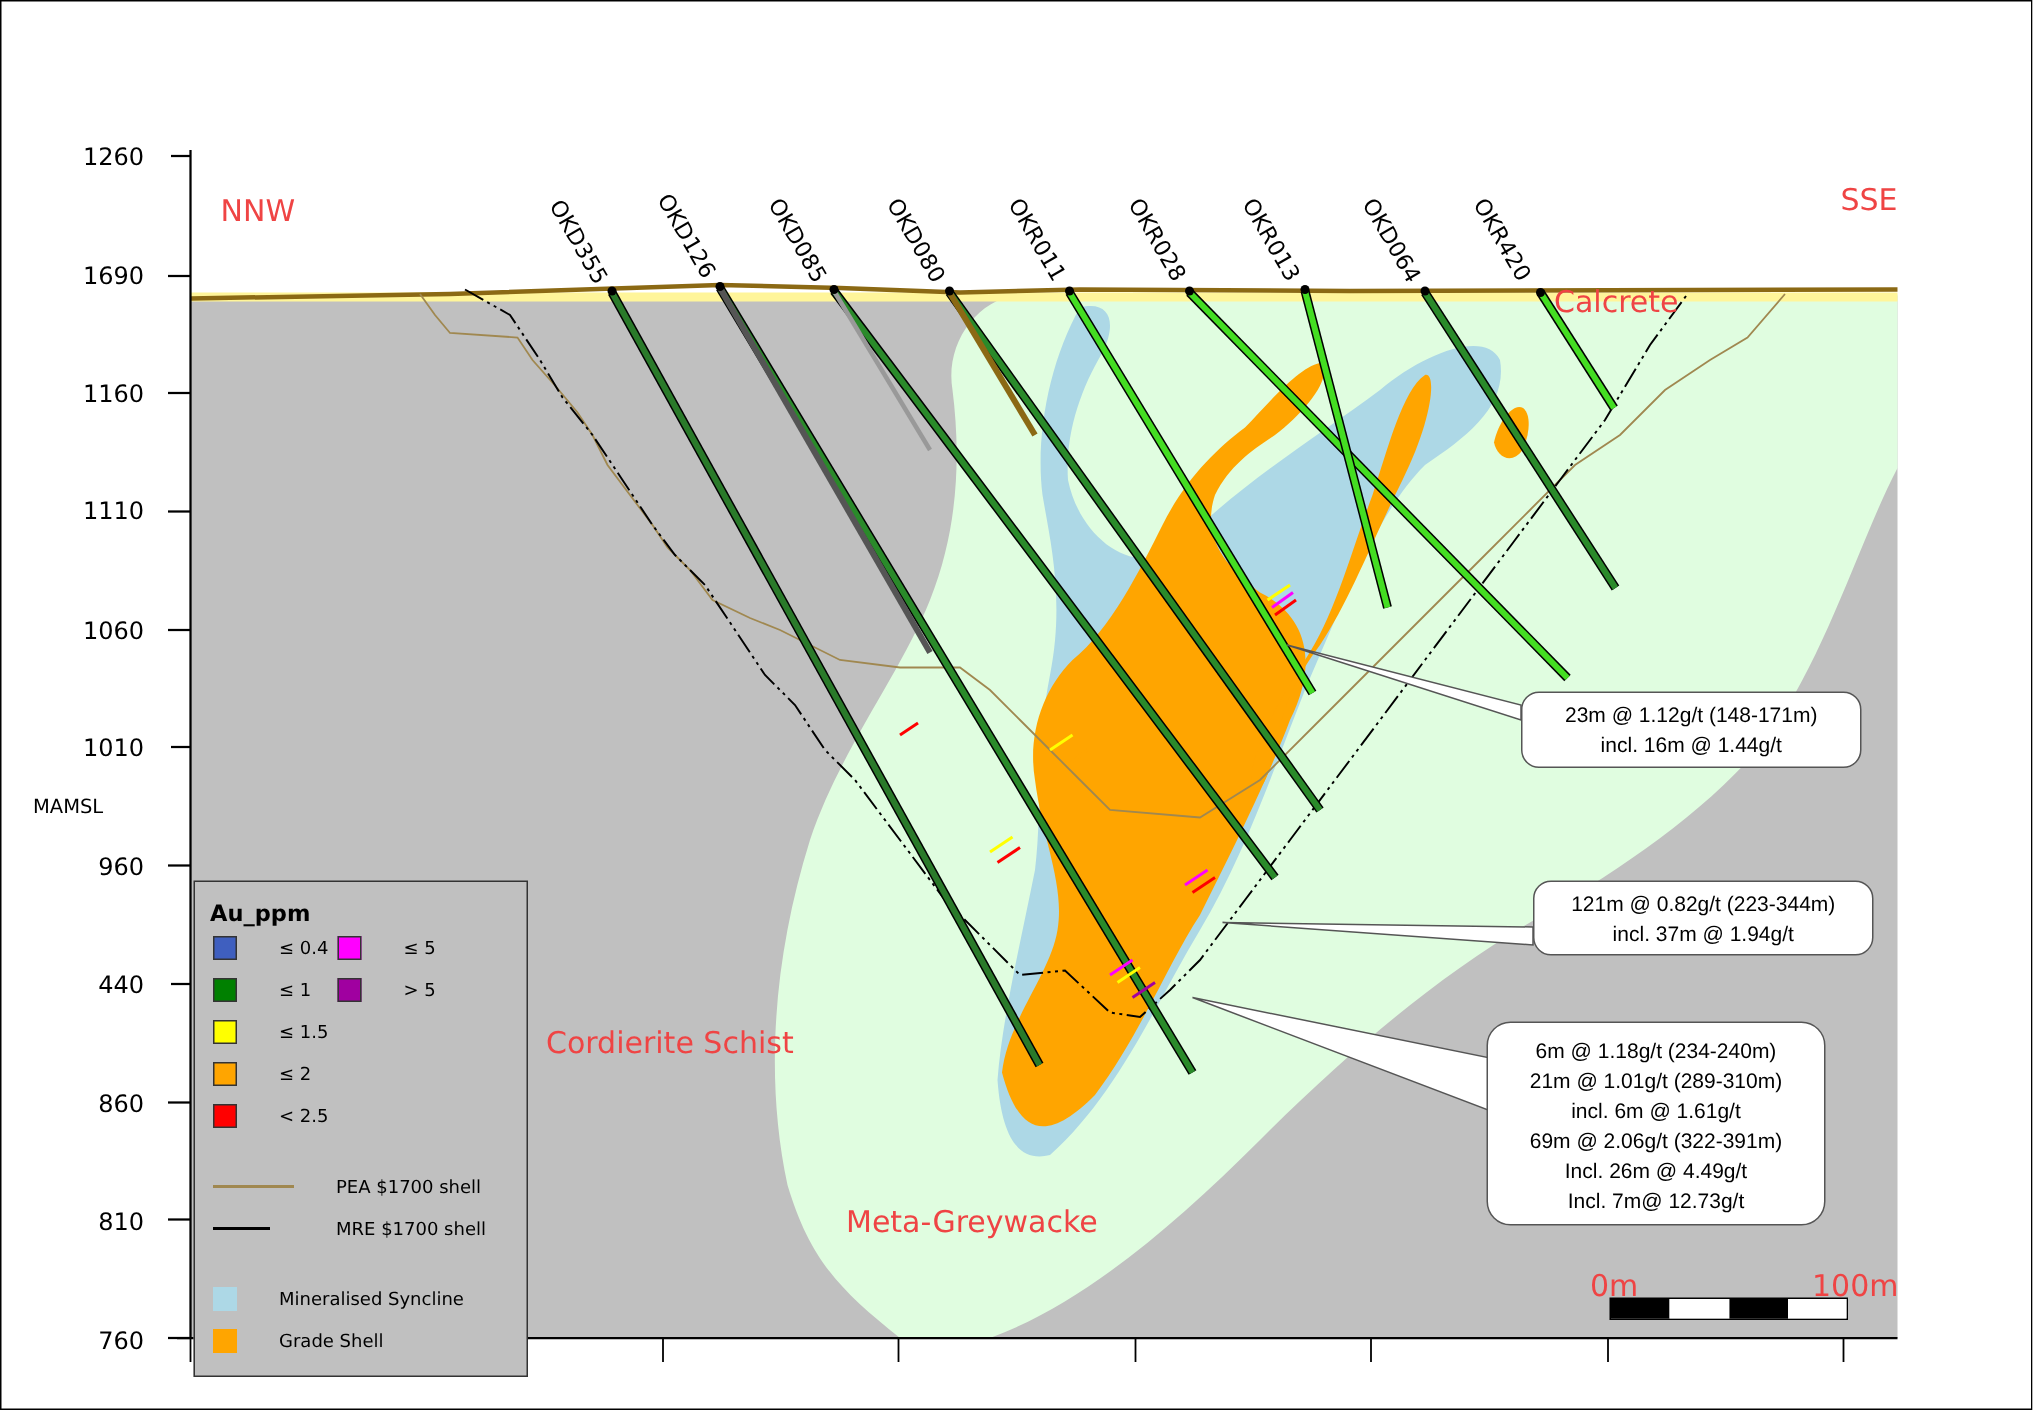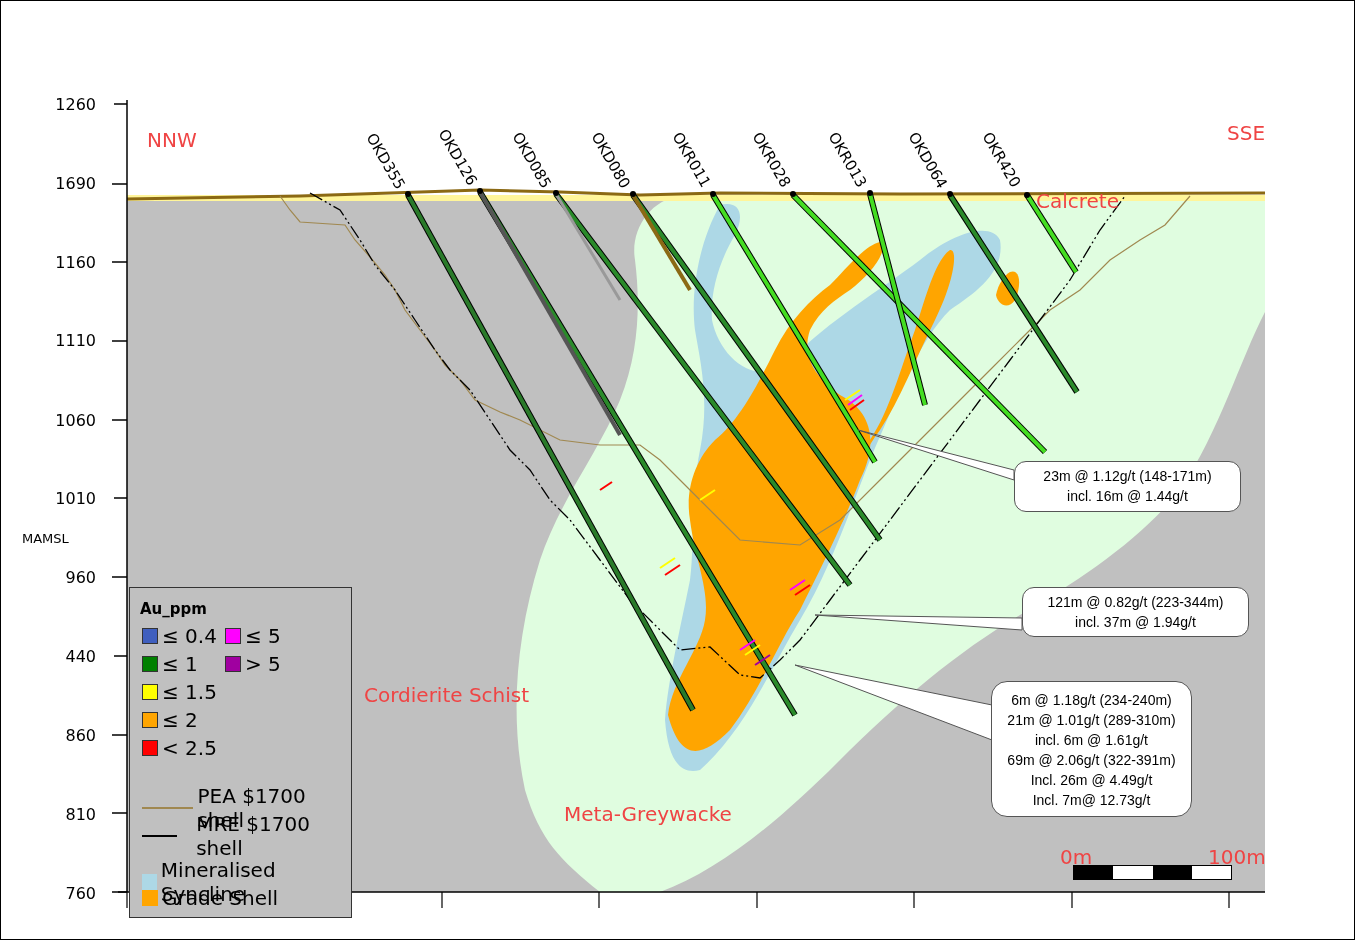"≤ 0.4" .legend .item { font-size: 20px -> 12px; gap: 4px -> 28px }
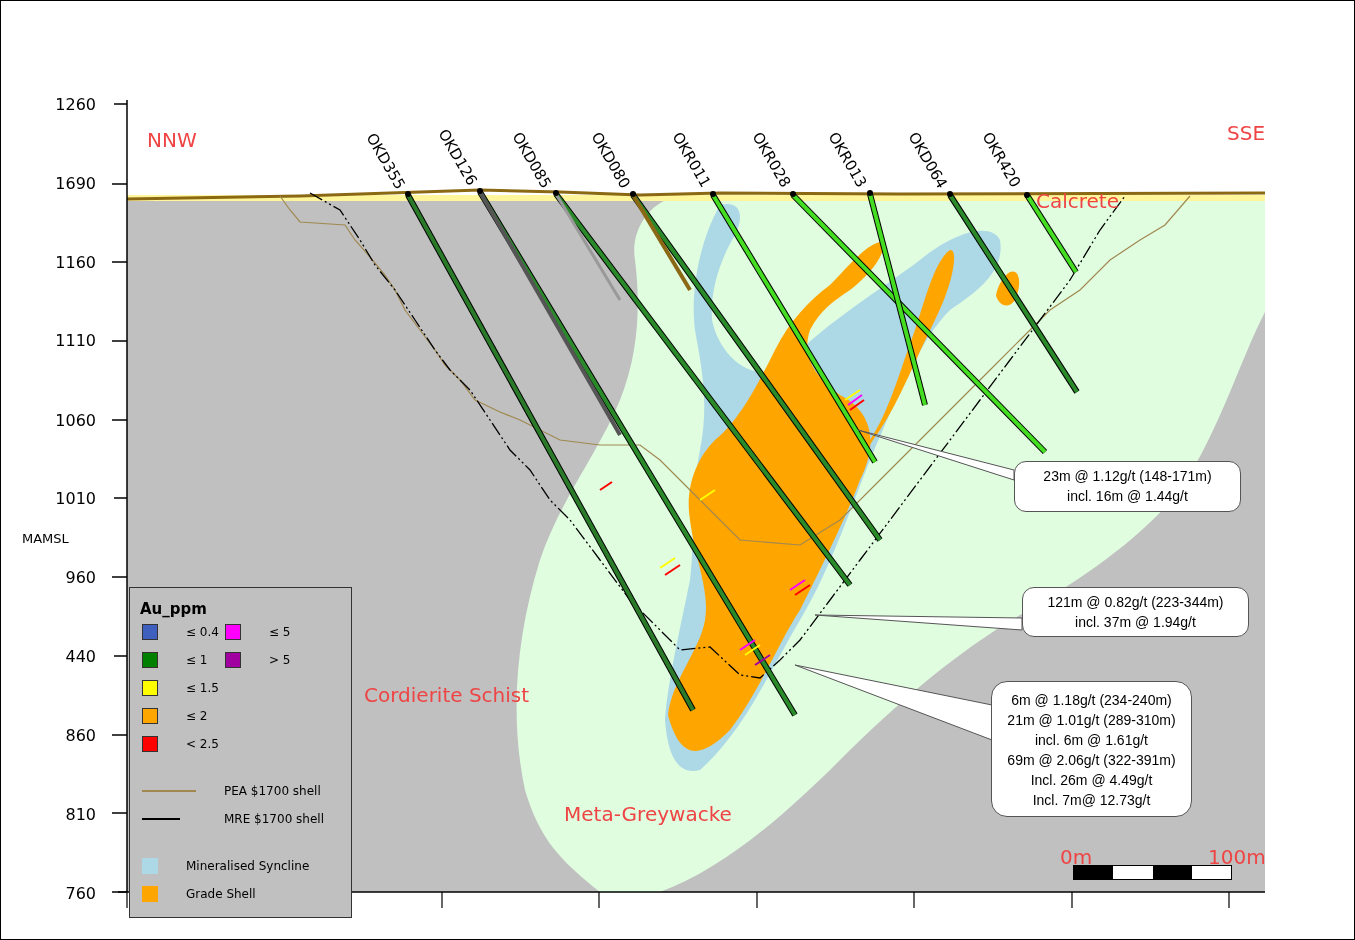"6m @ 1.18g/t (234-240m)" div.callout { width: 201px -> 226px }
